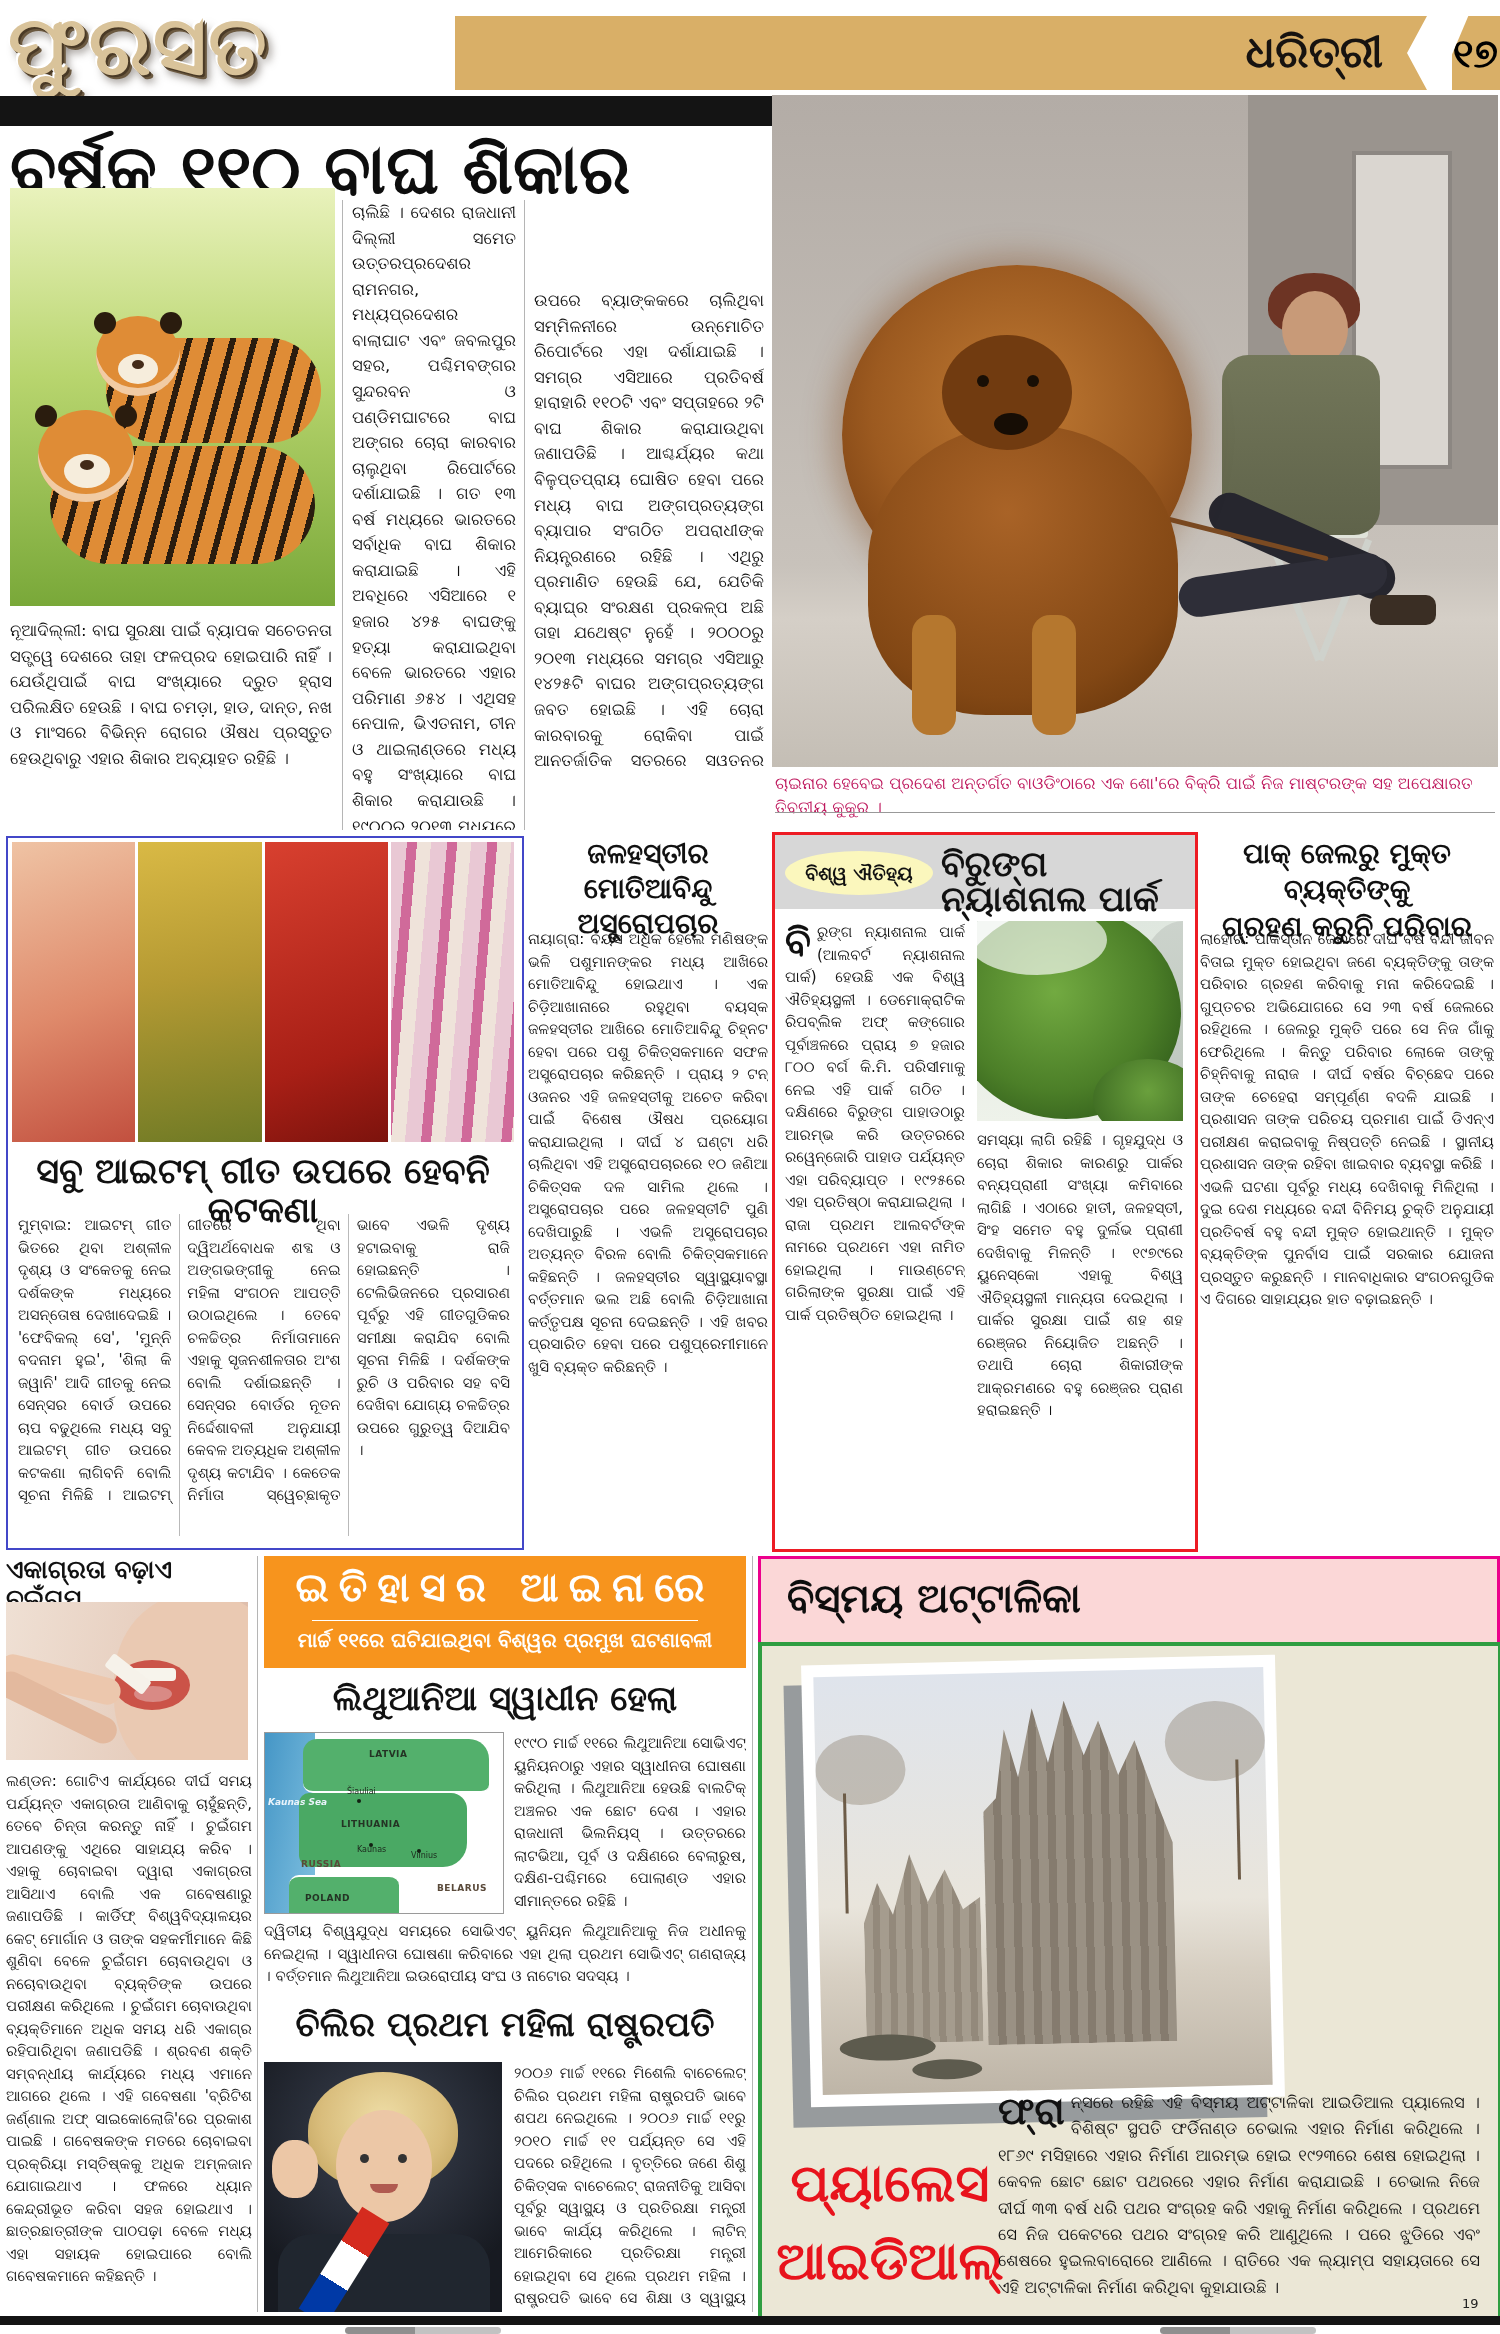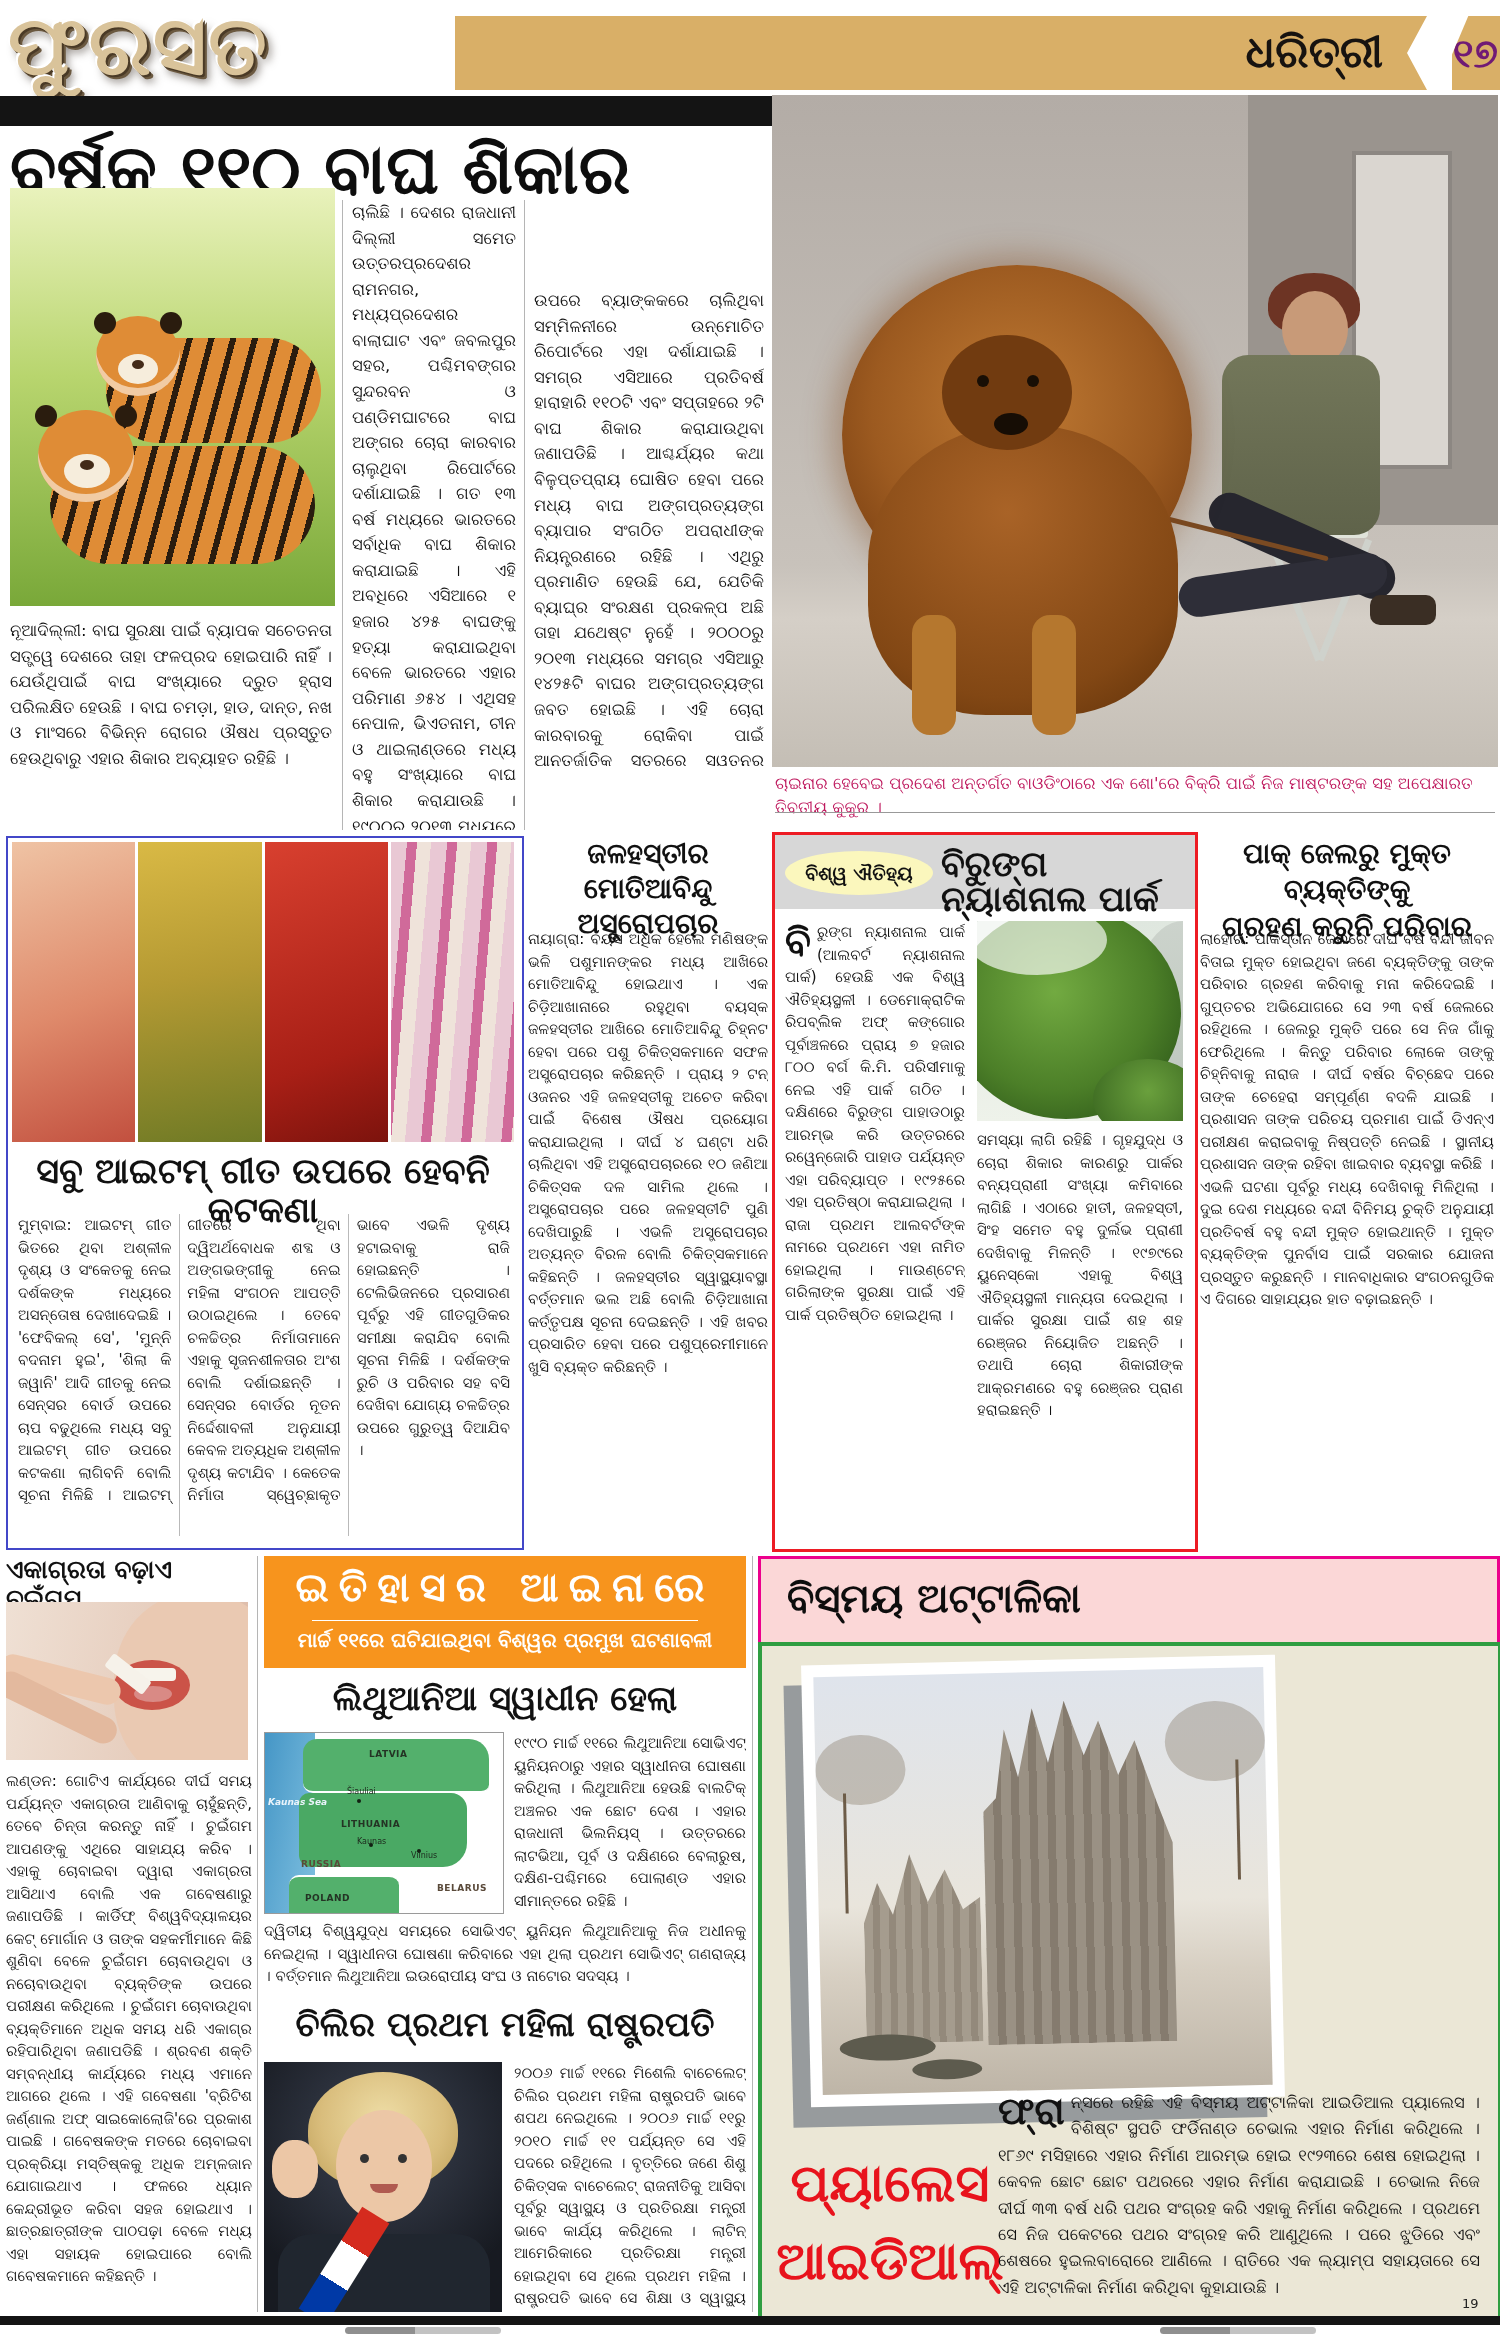"୧୭" .pagenum-box span { color: #701a75 -> #000000 }
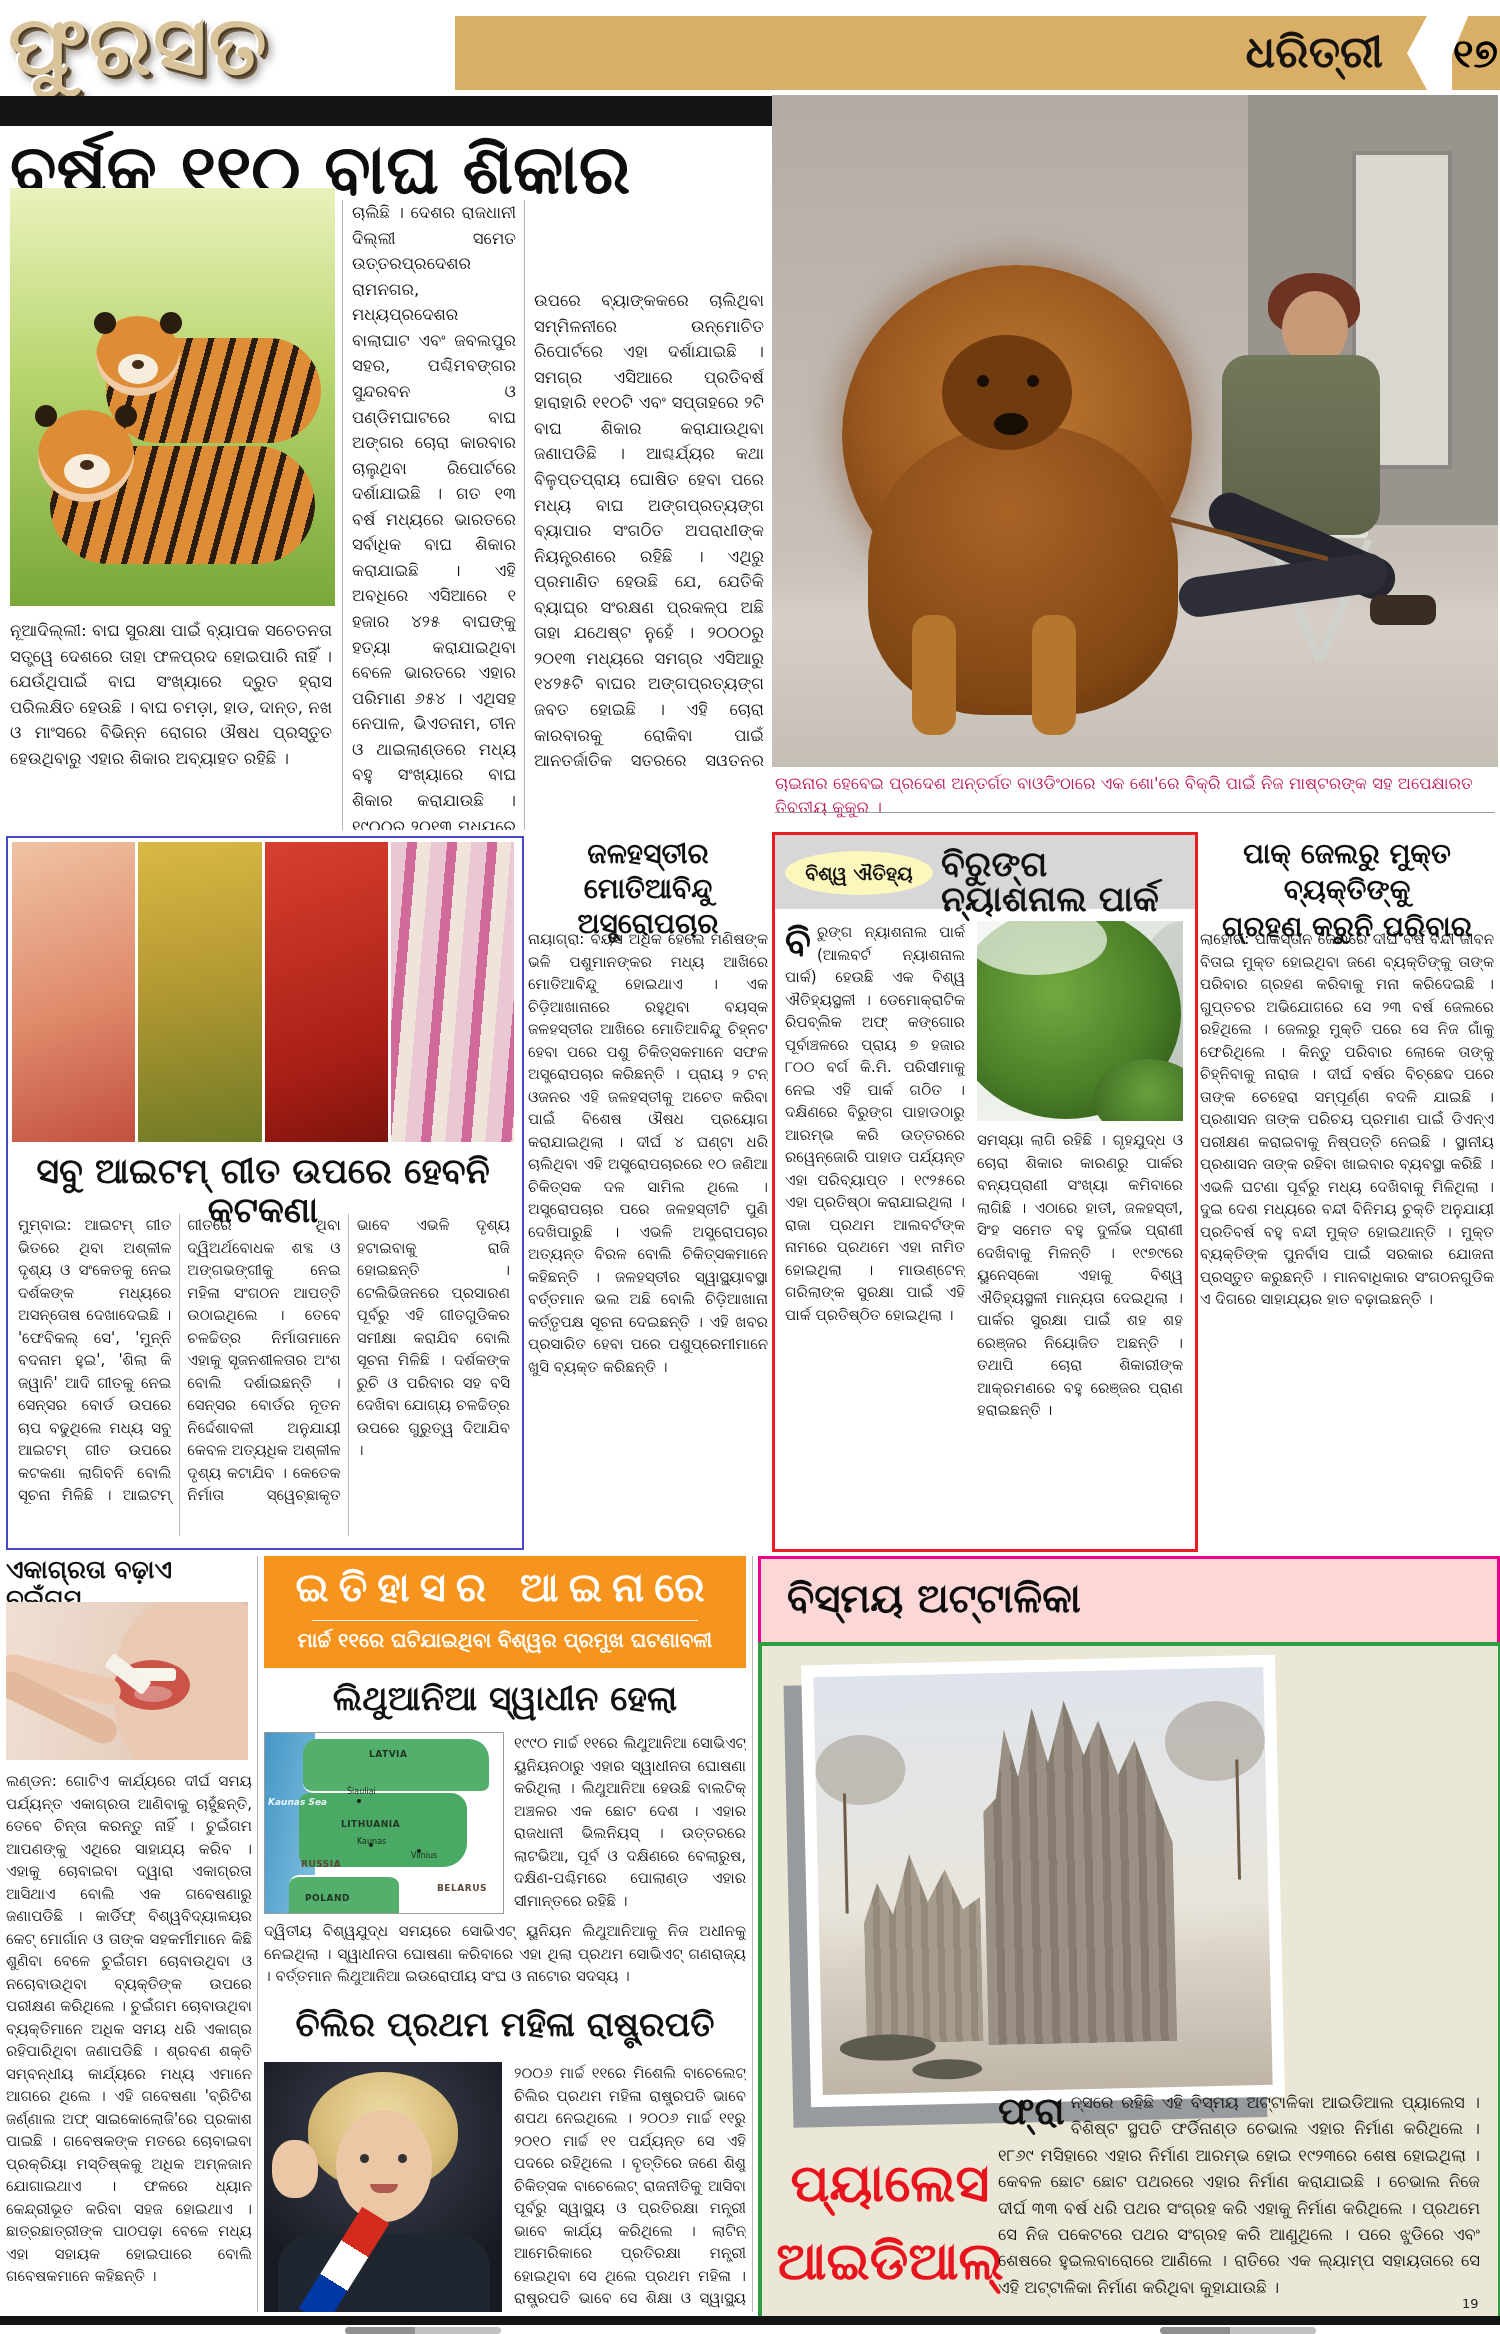"Kaunas" div.map-city { top: 104px -> 112px }
